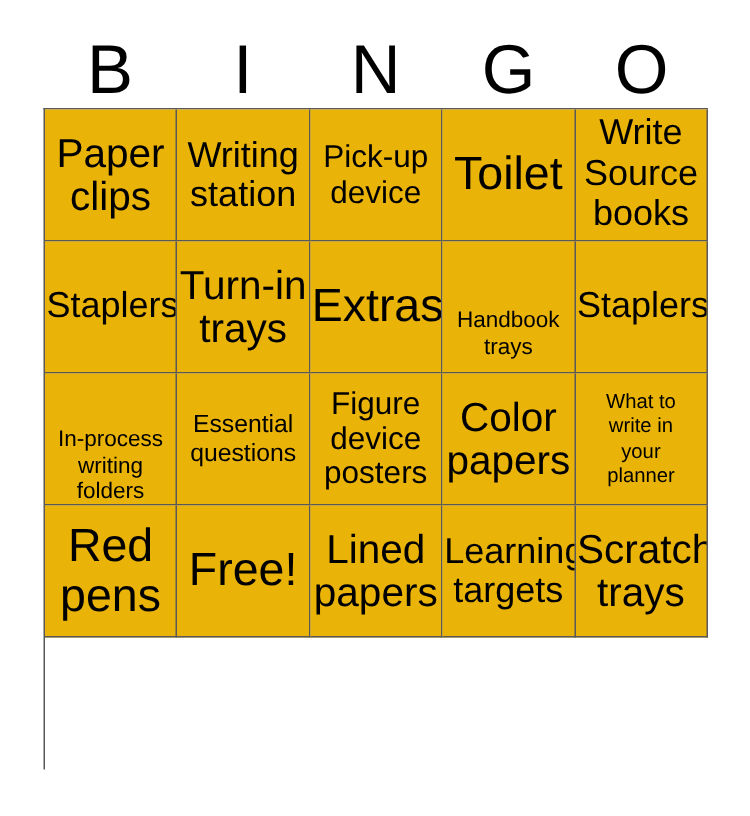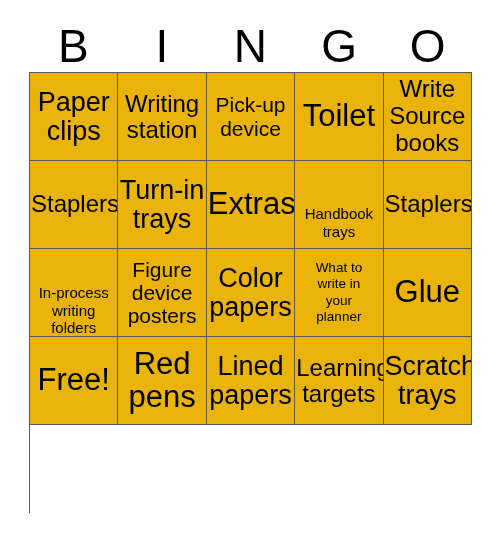"Essential" div.cell { html: none -> <div> <span>Essential questions</span> </div> }
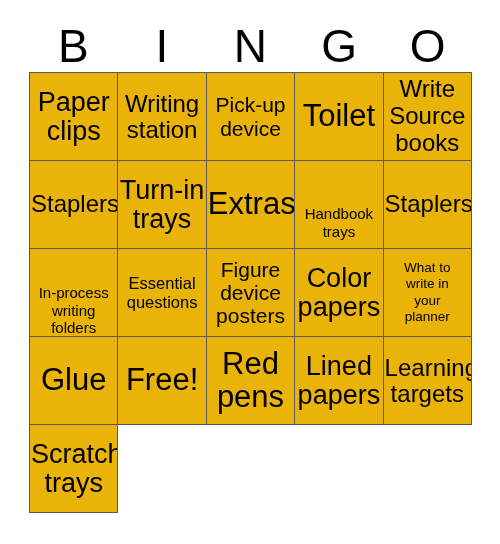"Glue" div.cell { html: <div> <span>Glue</span> </div> -> none }
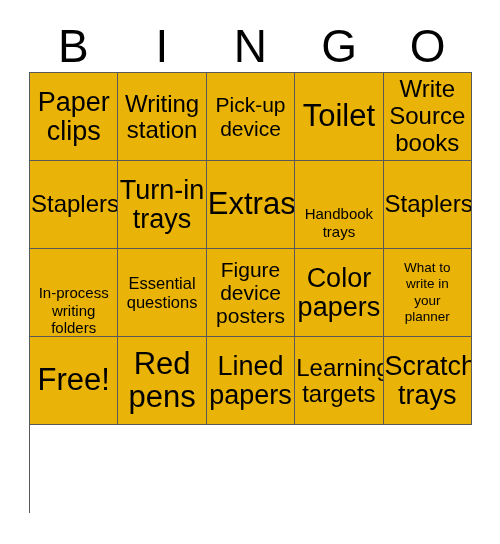"Free!" div.cell { order: before "Red" -> after "Red" }
